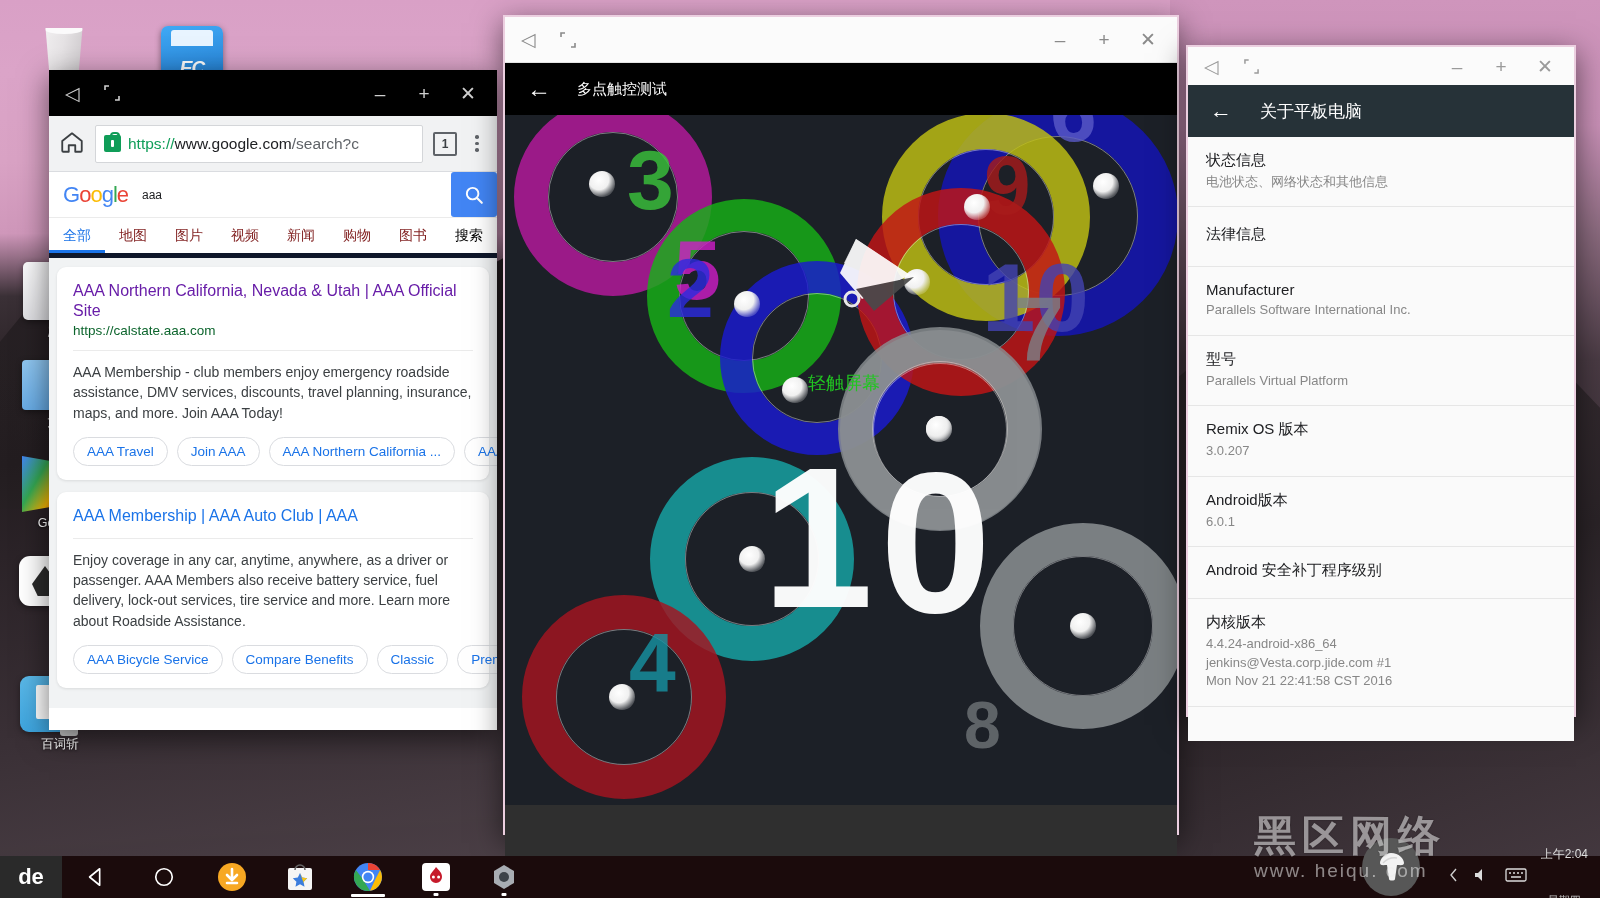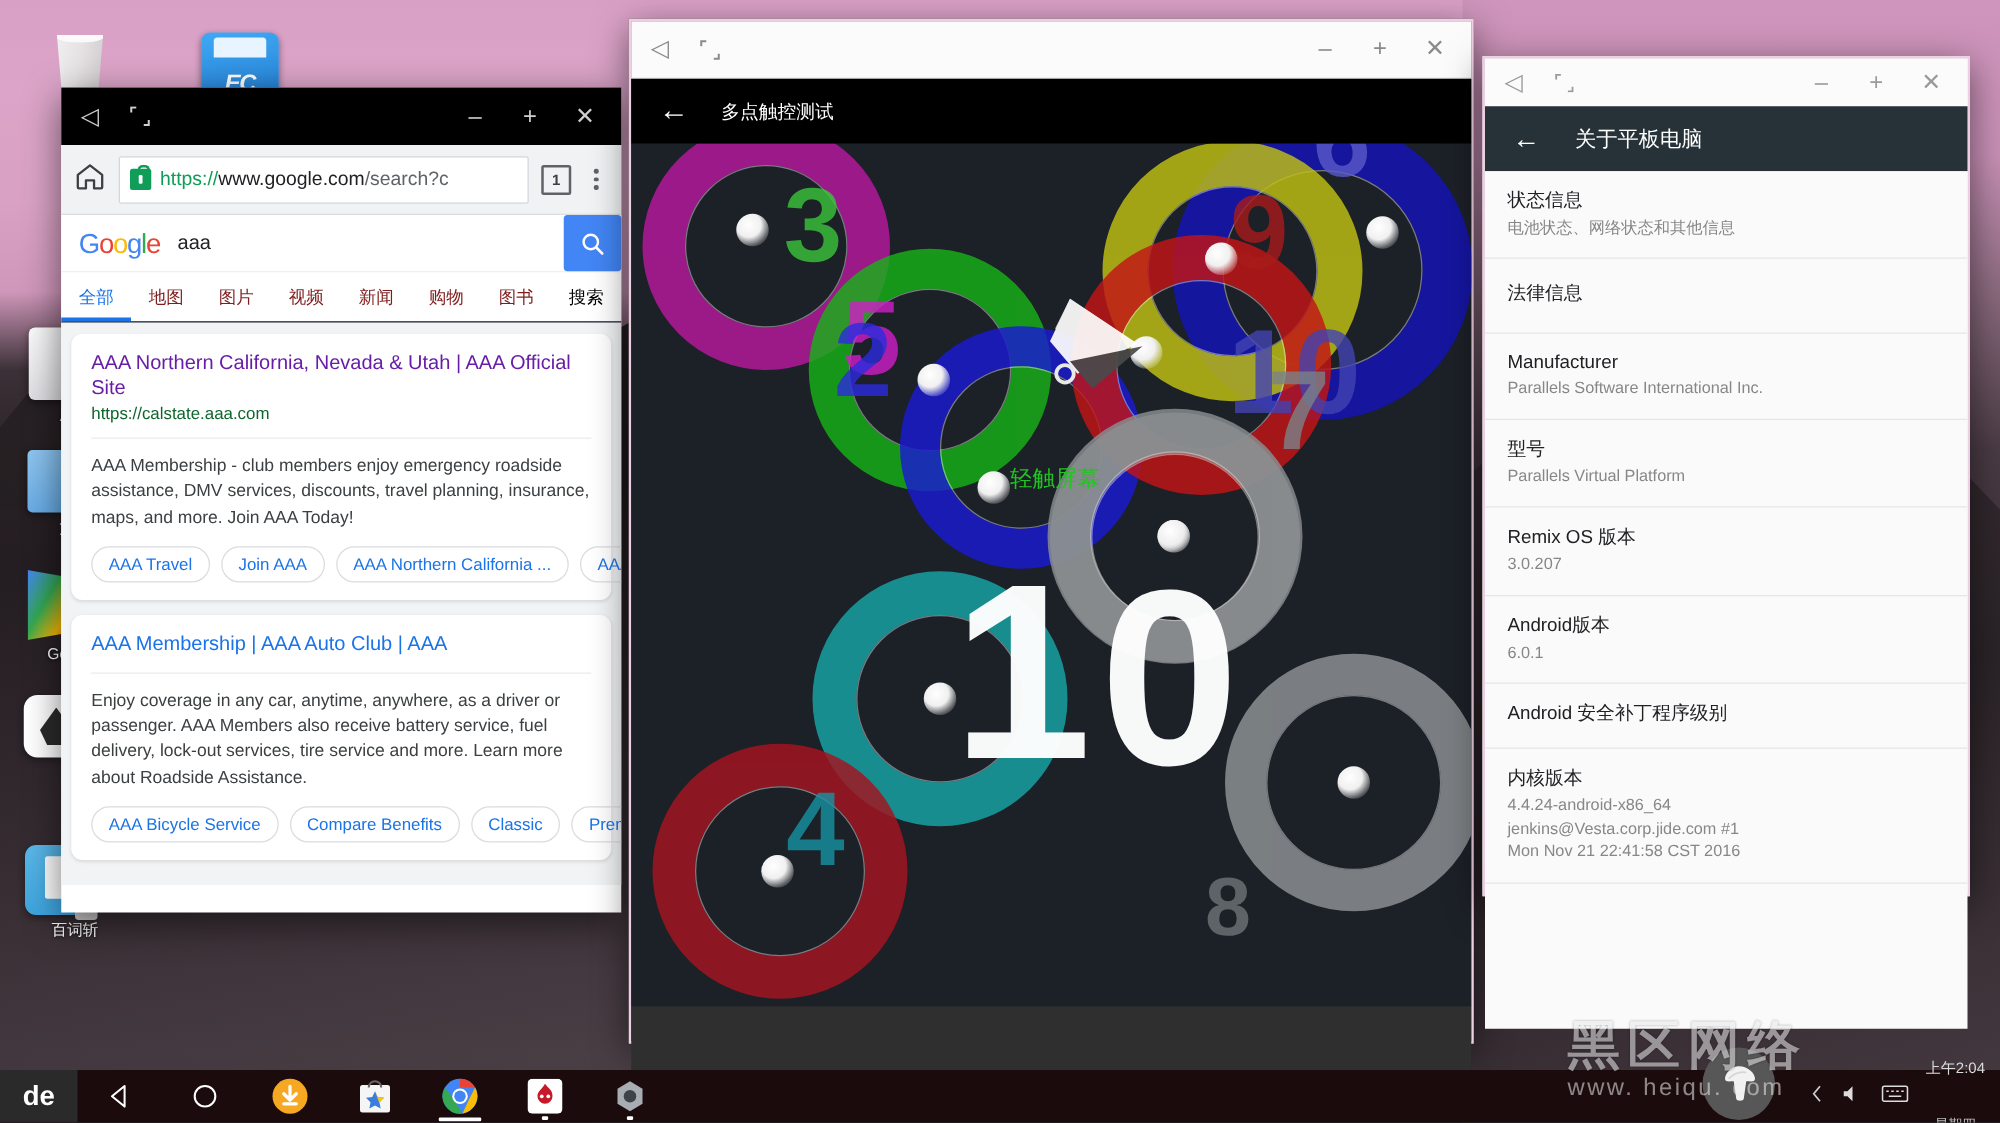"状态信息" #about-list { height: 686px -> 604px }
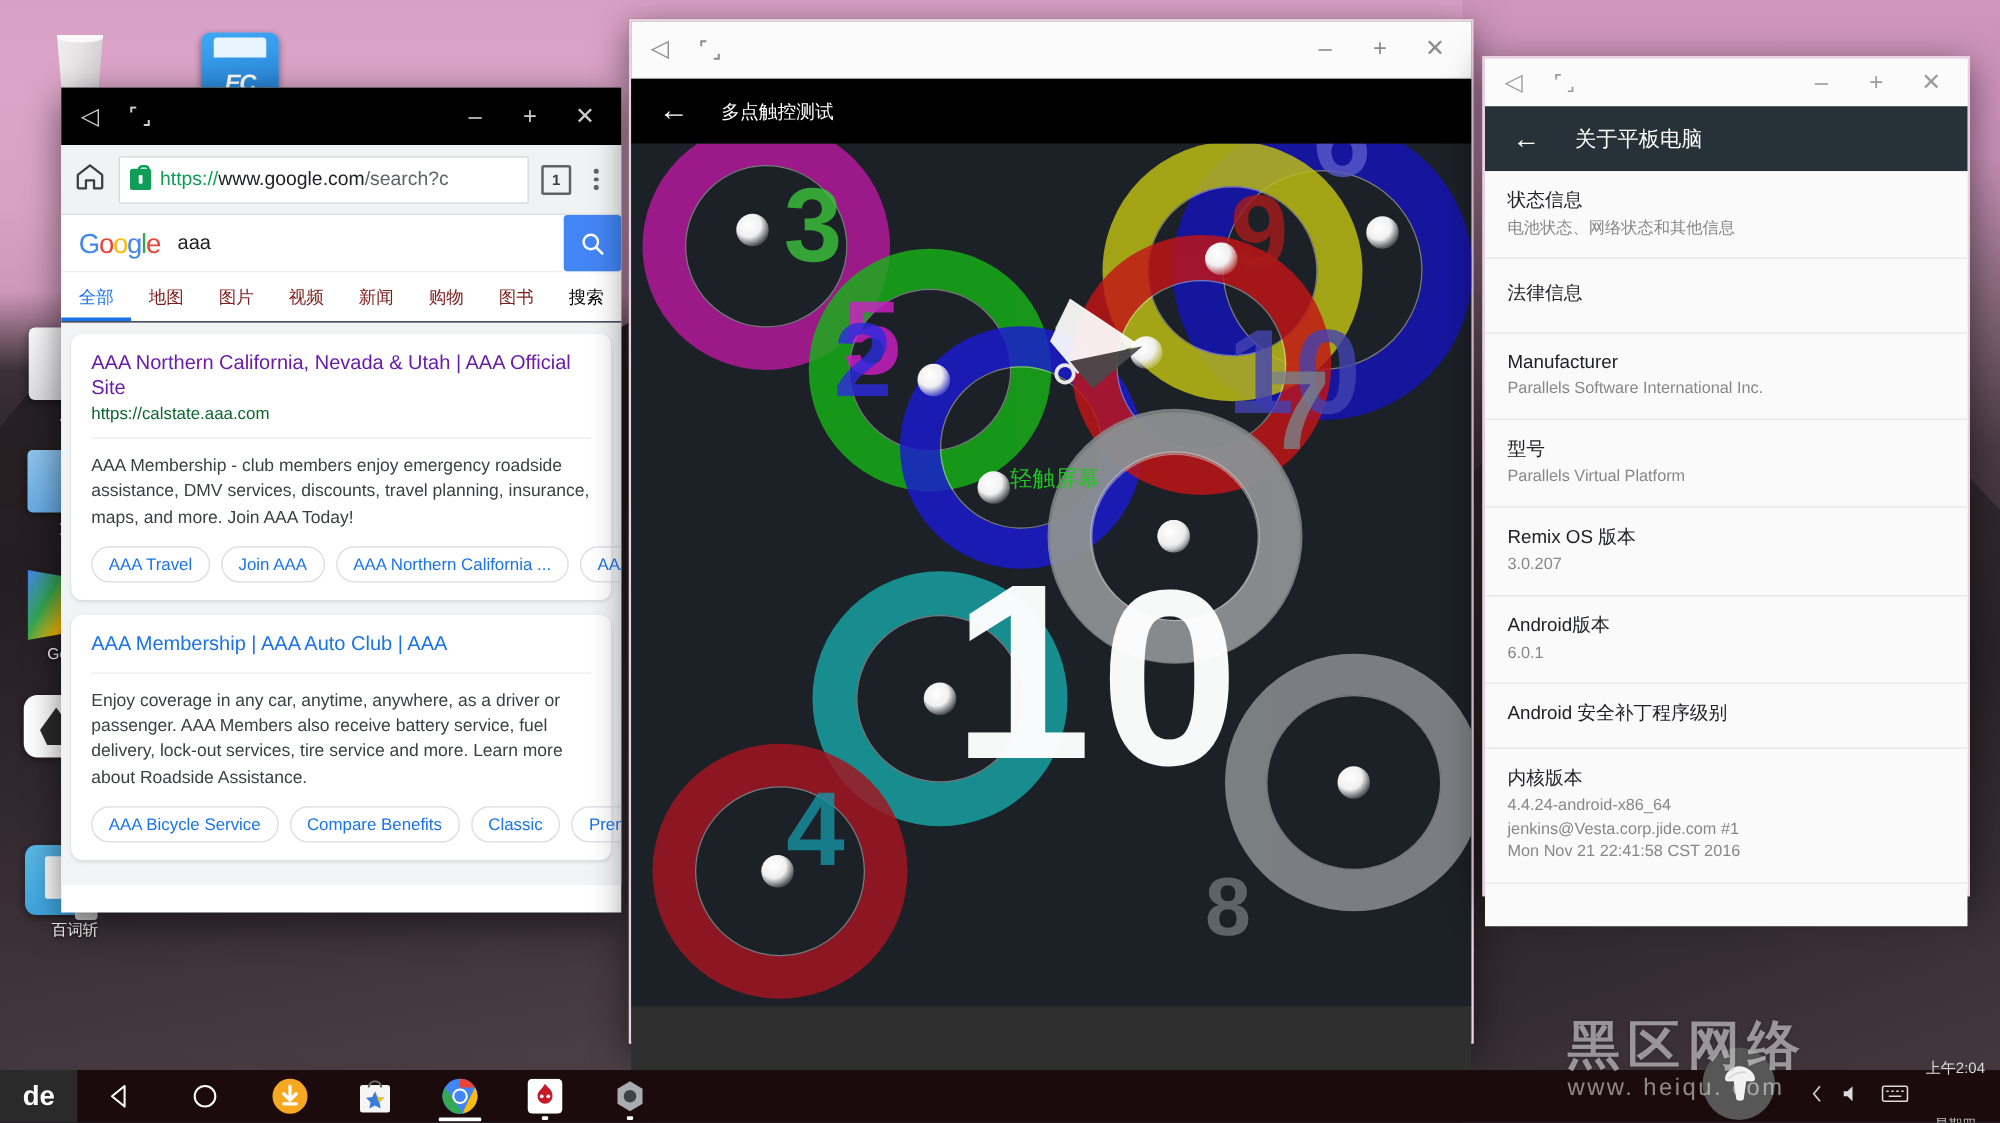"aaa" #g-query { font-size: 16px -> 12px }
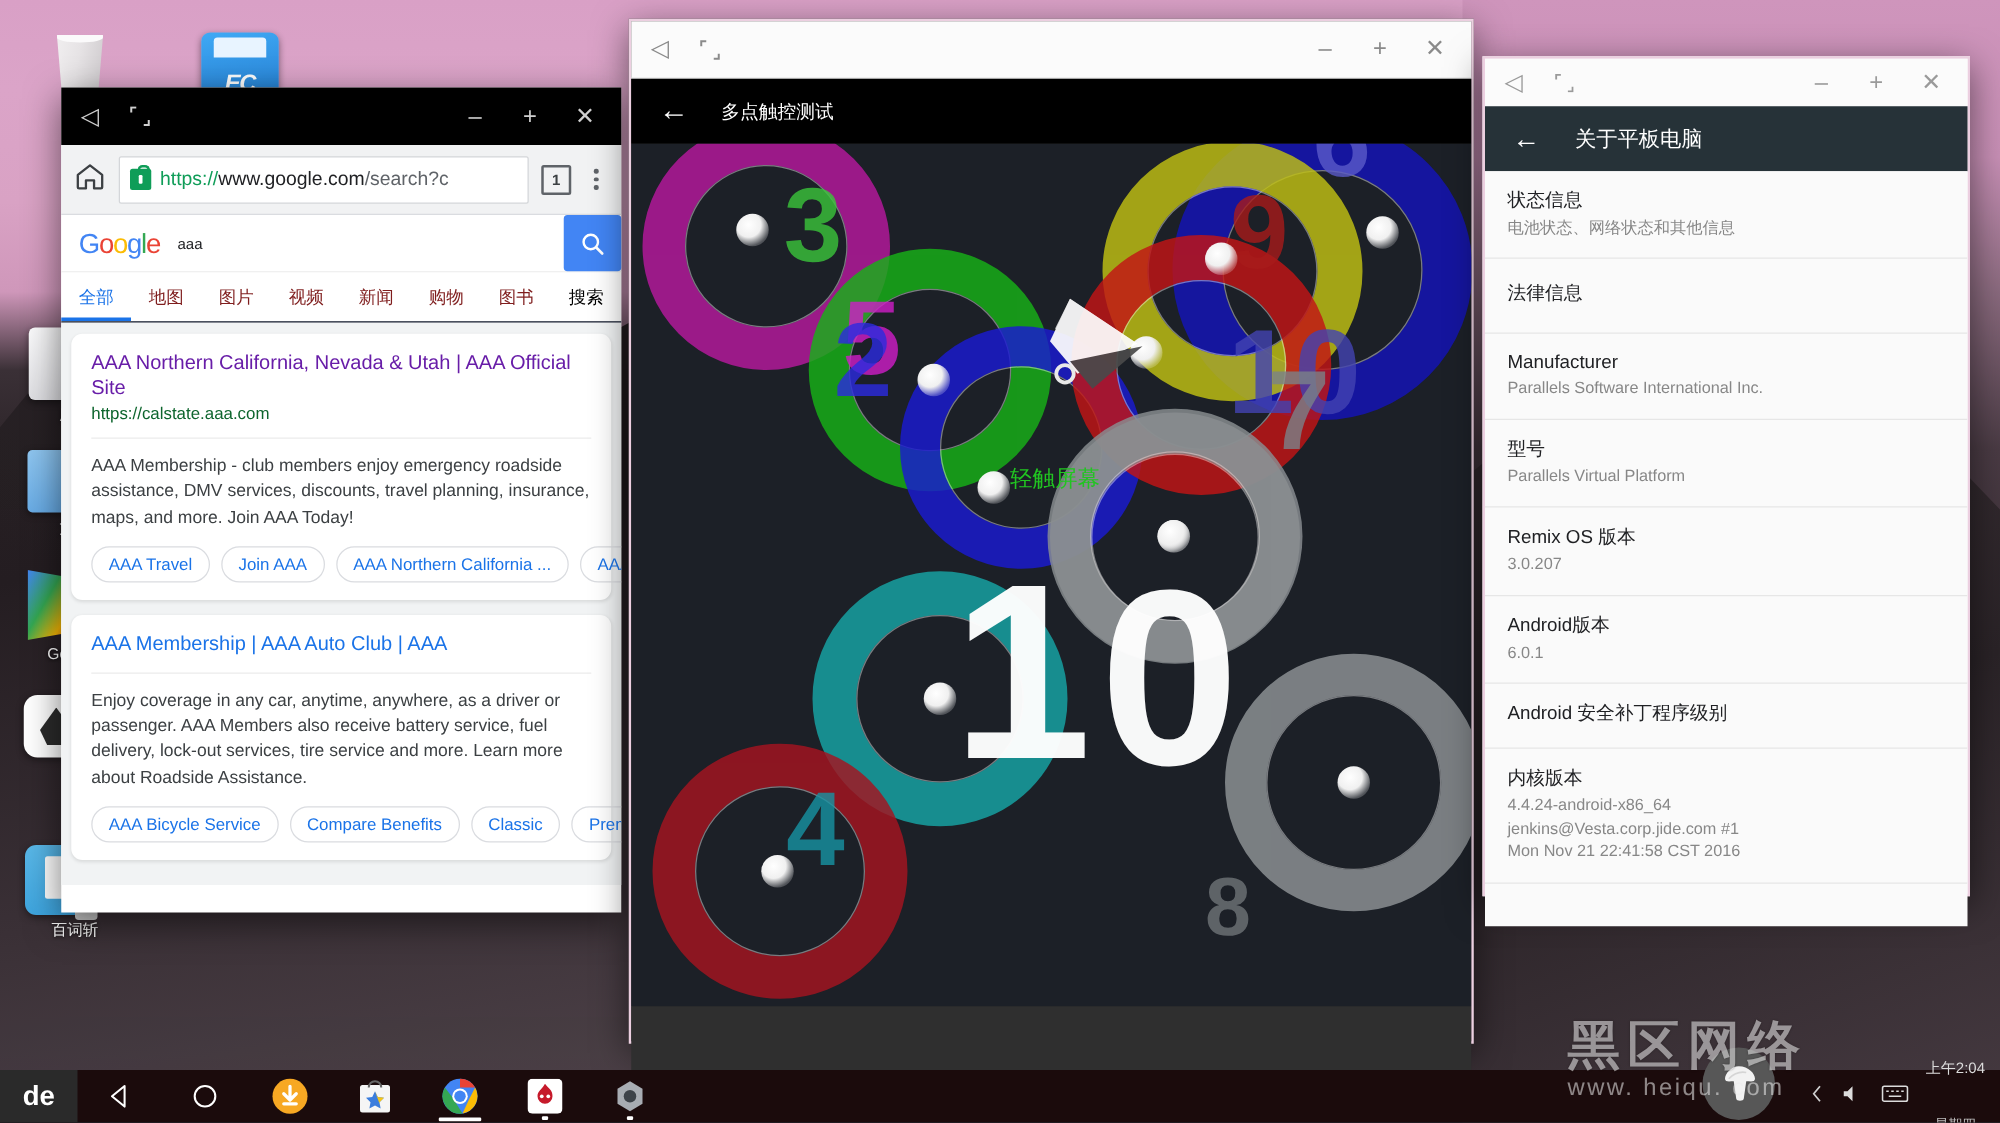"全部" #g-tabs { border-bottom: 1px solid #0f172a -> 5px solid #0f172a }
